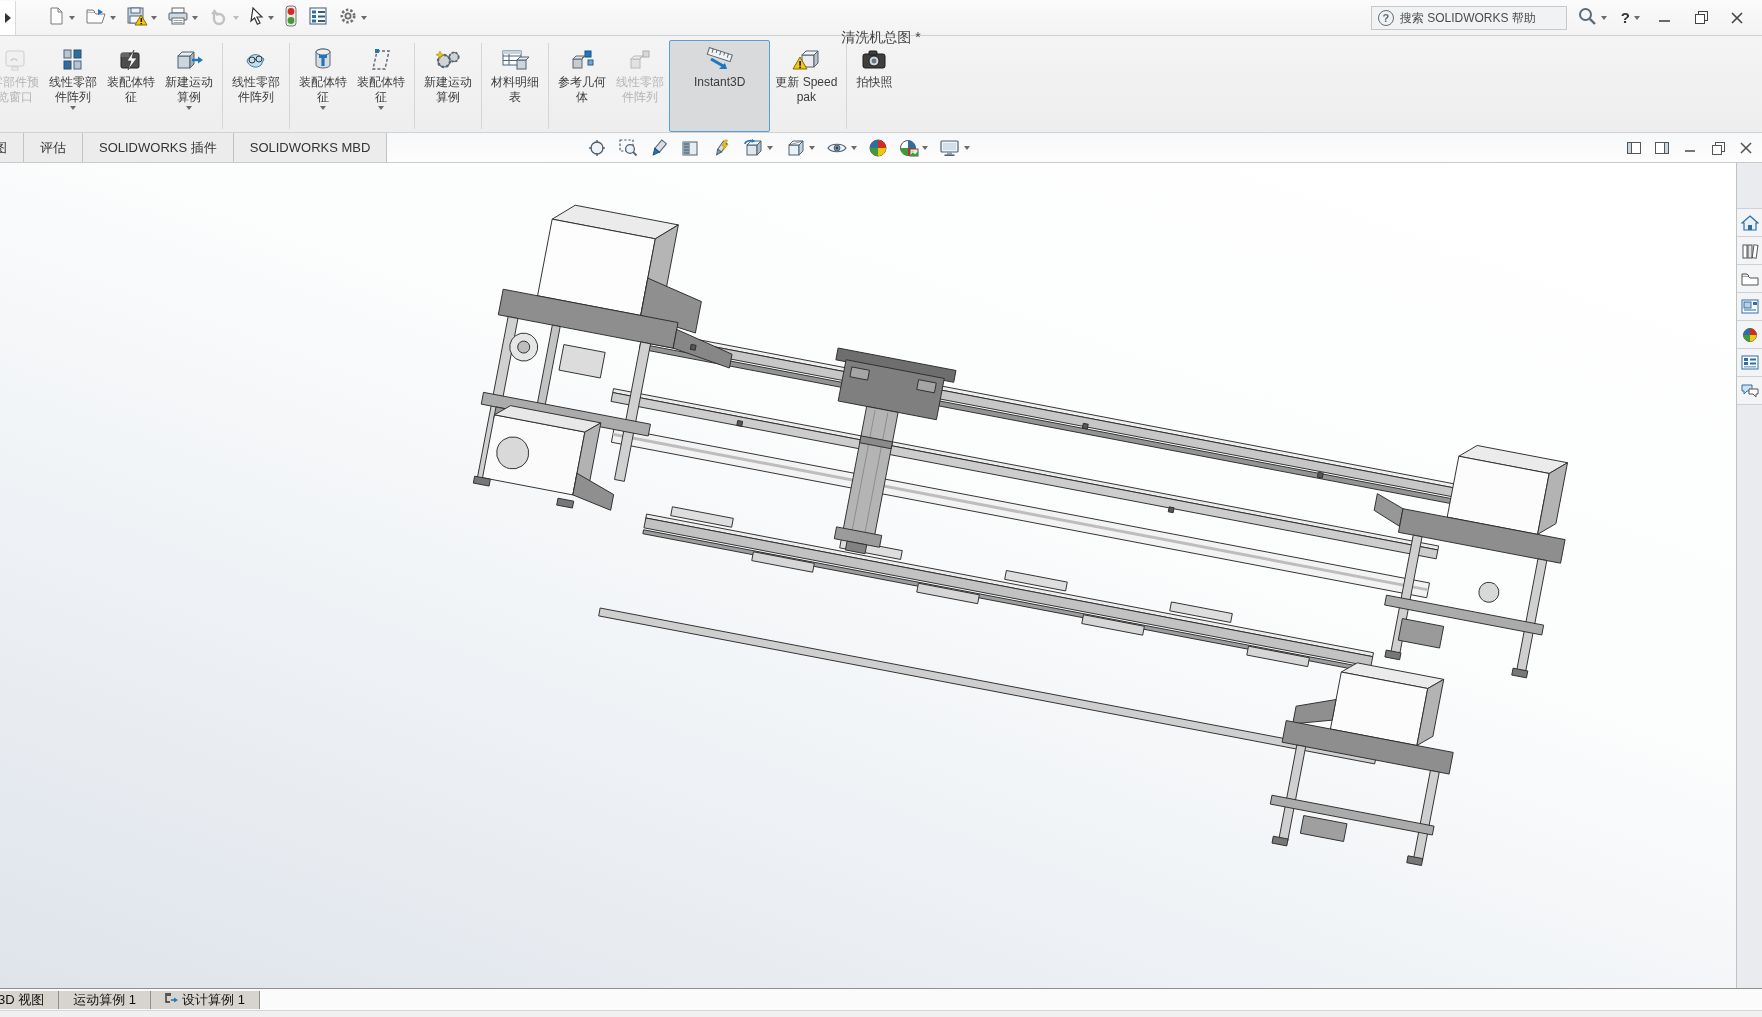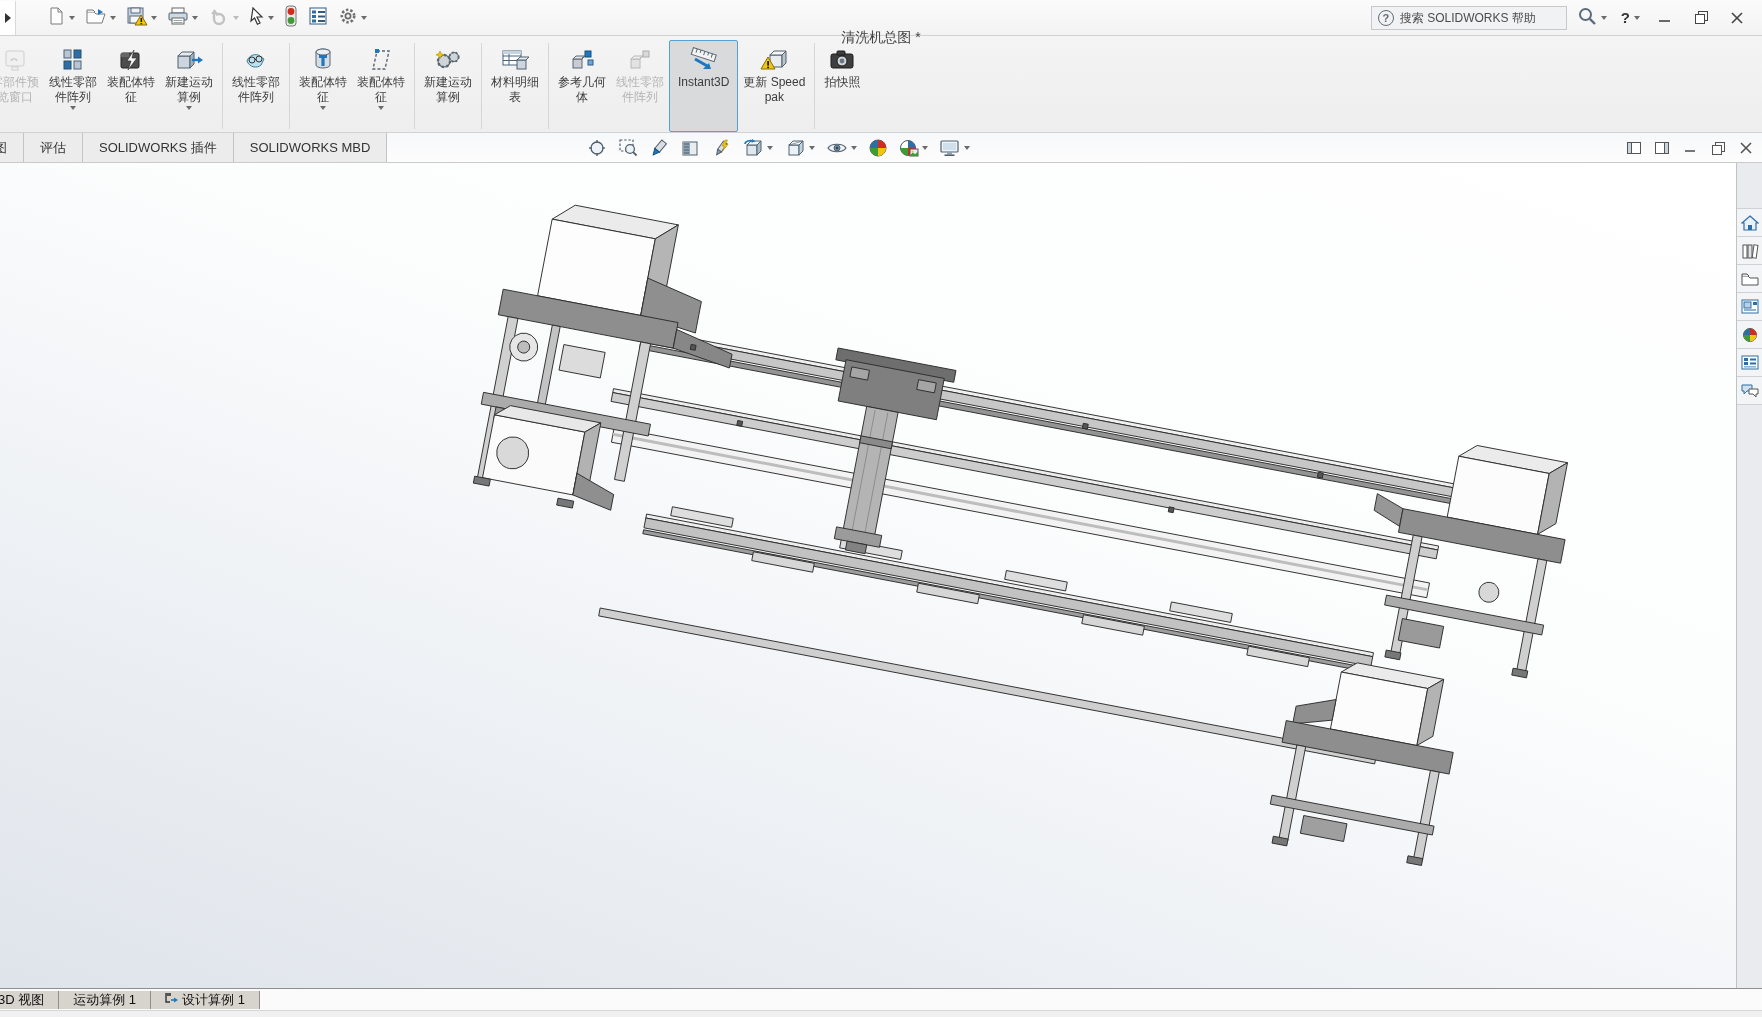"Instant3D" .rbtn.active { padding: 4px 8px 2px -> 4px 24px 2px }
